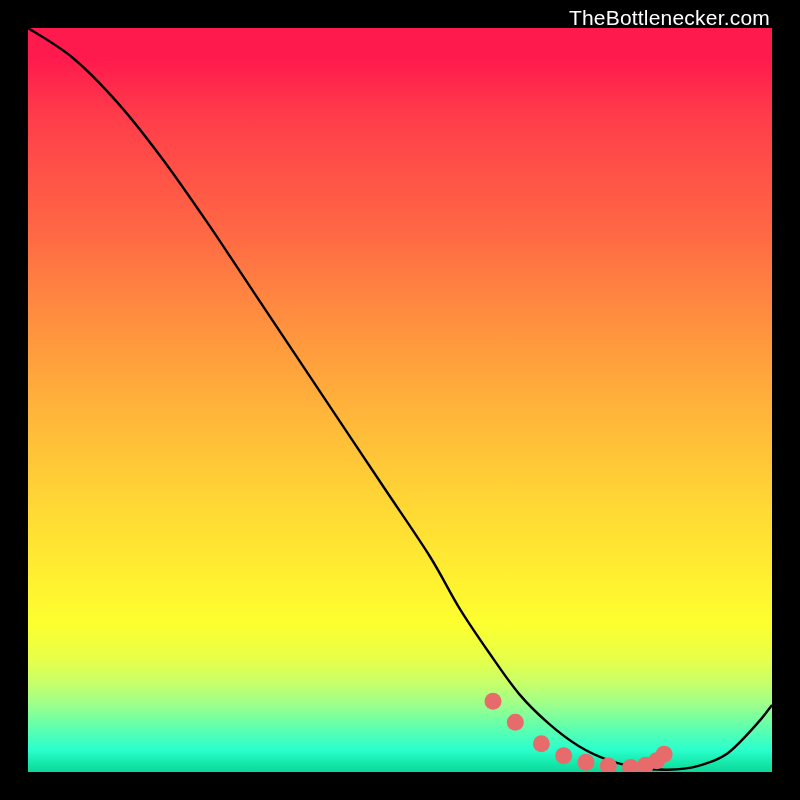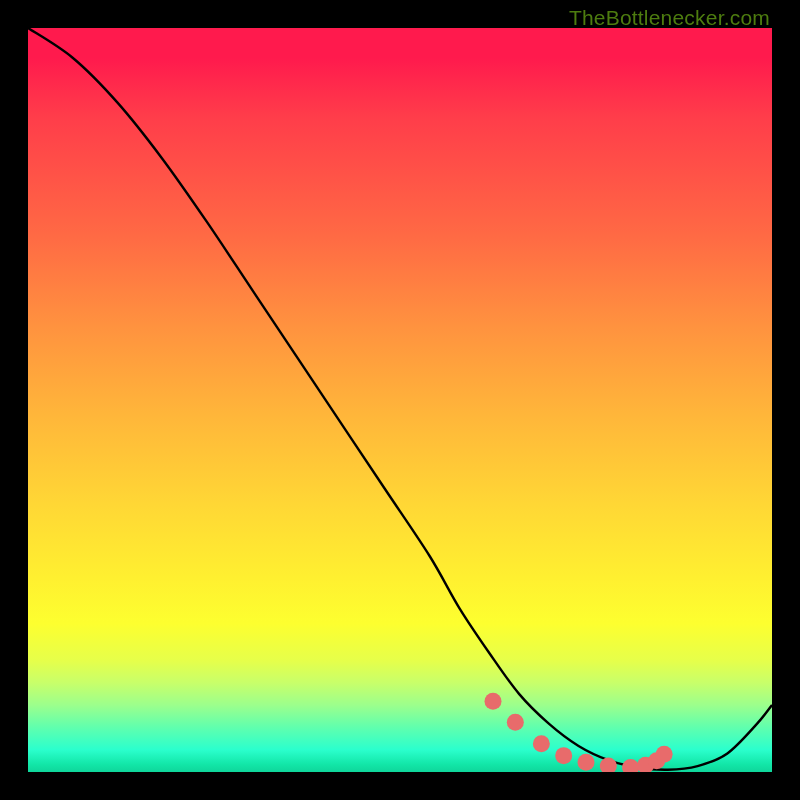"TheBottlenecker.com" .watermark { color: #4d7c0f -> #ffffff }
